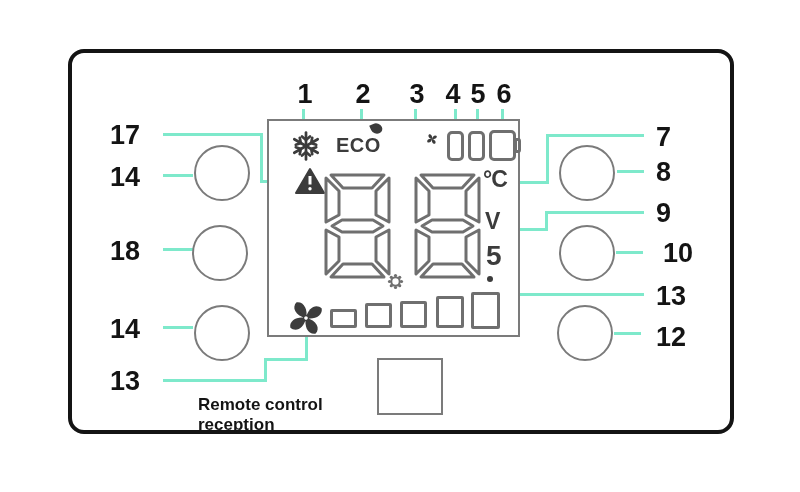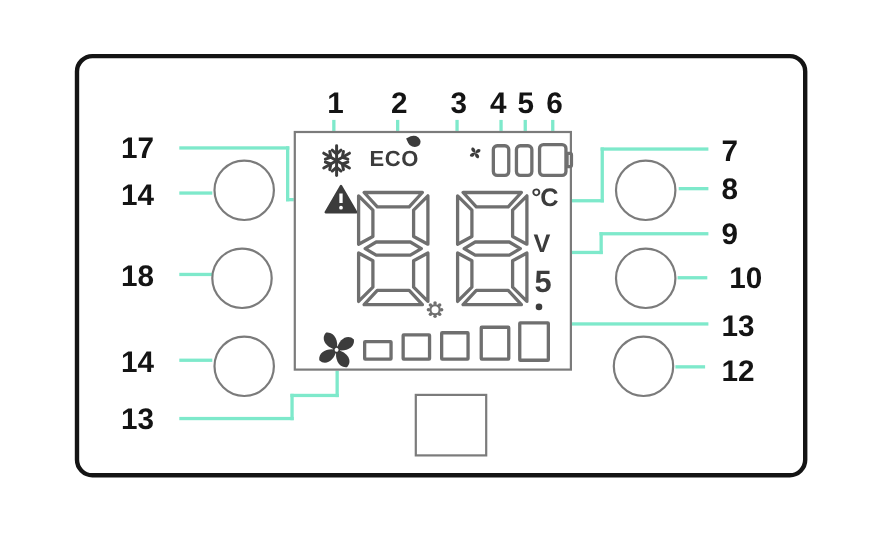"Remote control reception" div.remote-label { html: none -> <div>Remote control reception</div> }
